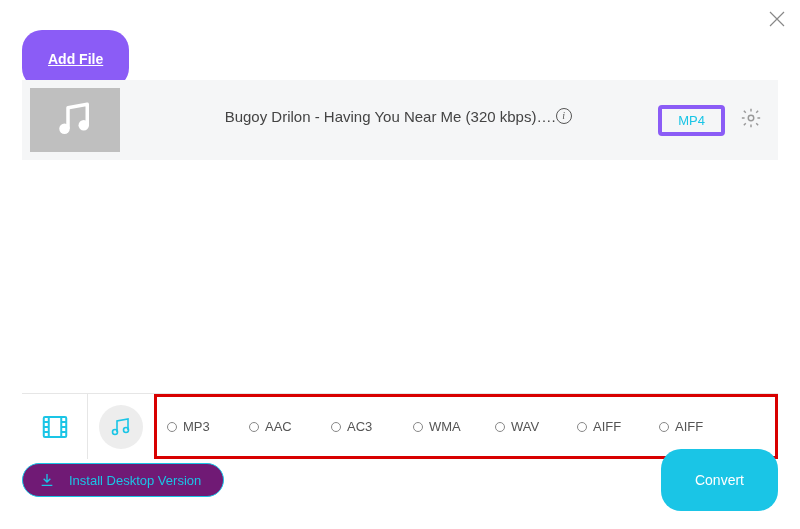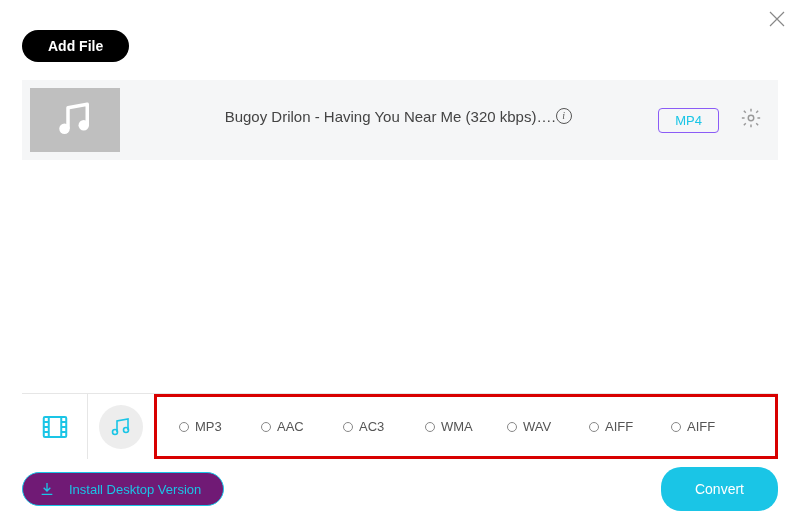"Add File" .add-file-btn { background: #000000 -> #8b5cf6; padding: 8px 26px -> 21px 26px; text-decoration: none -> underline }
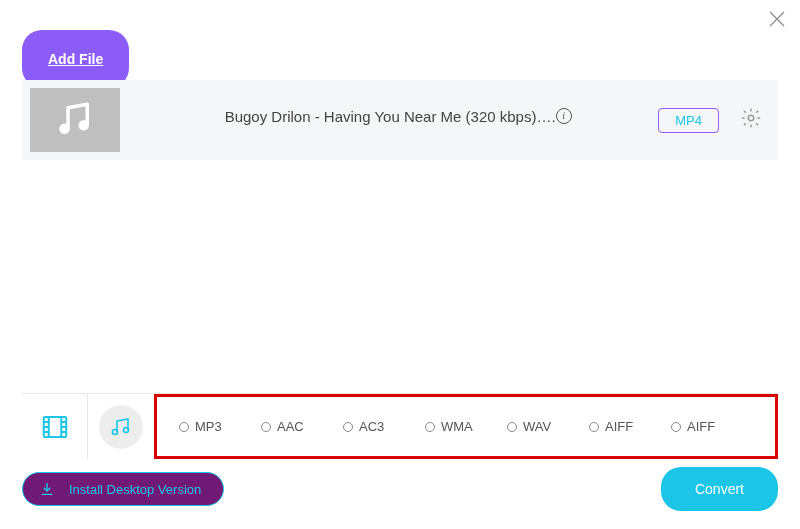"MP4" .format-badge { border: 1px solid #8b5cf6 -> 4px solid #8b5cf6; margin-right: 21px -> 15px }
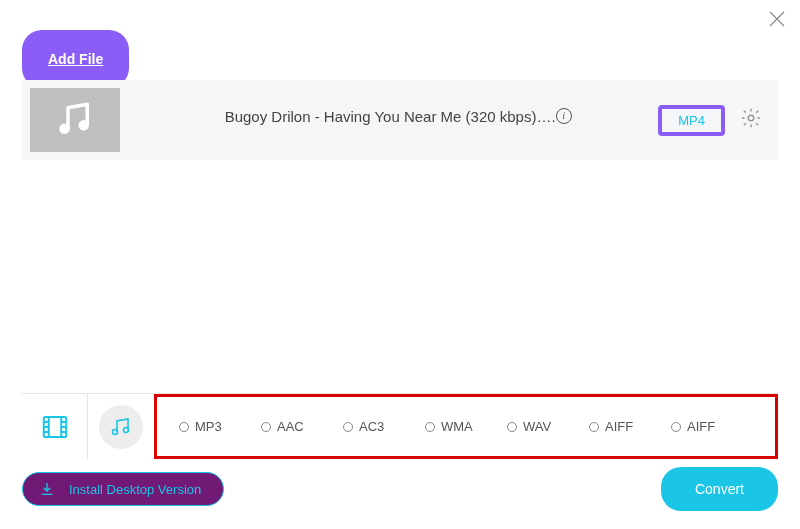"MP3" .format-box { flex-direction: row -> column }
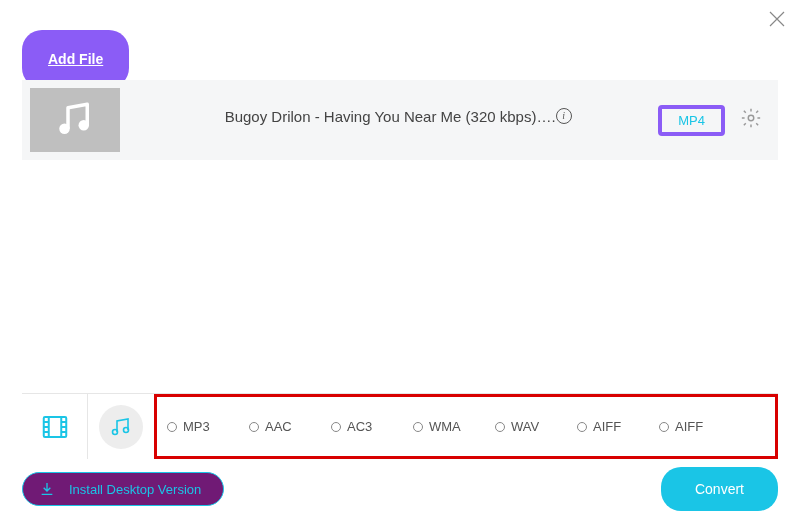"Convert" .convert-btn { padding: 14px 34px -> 23px 34px }
